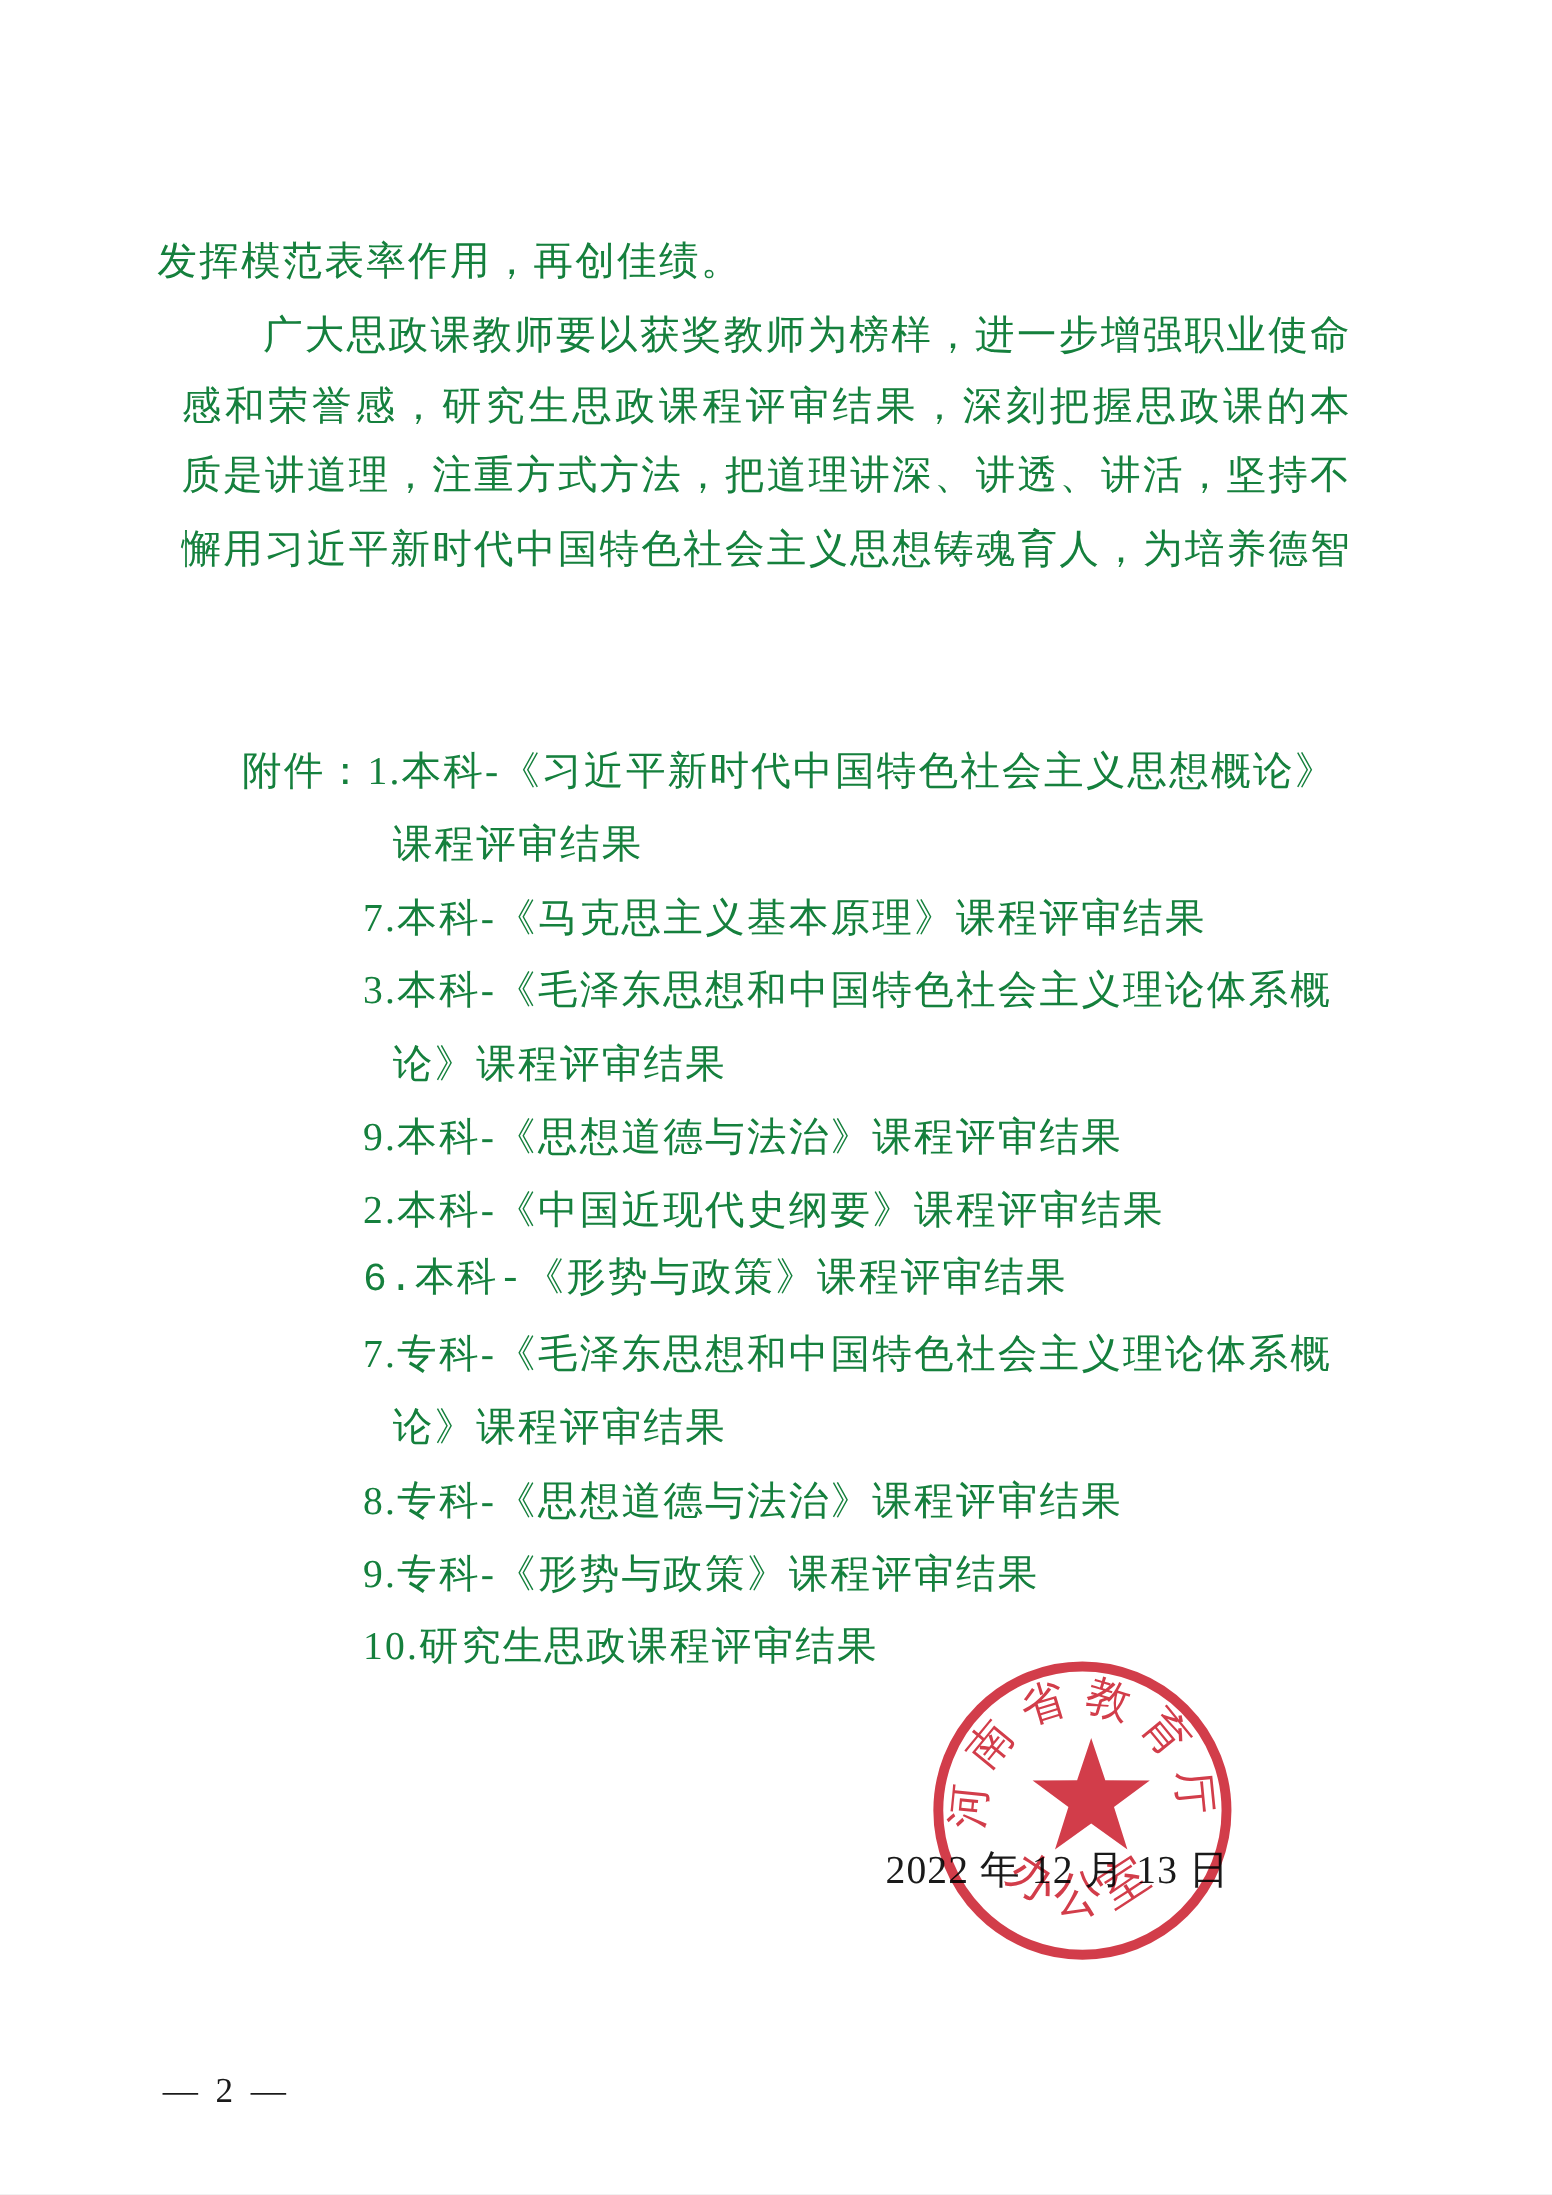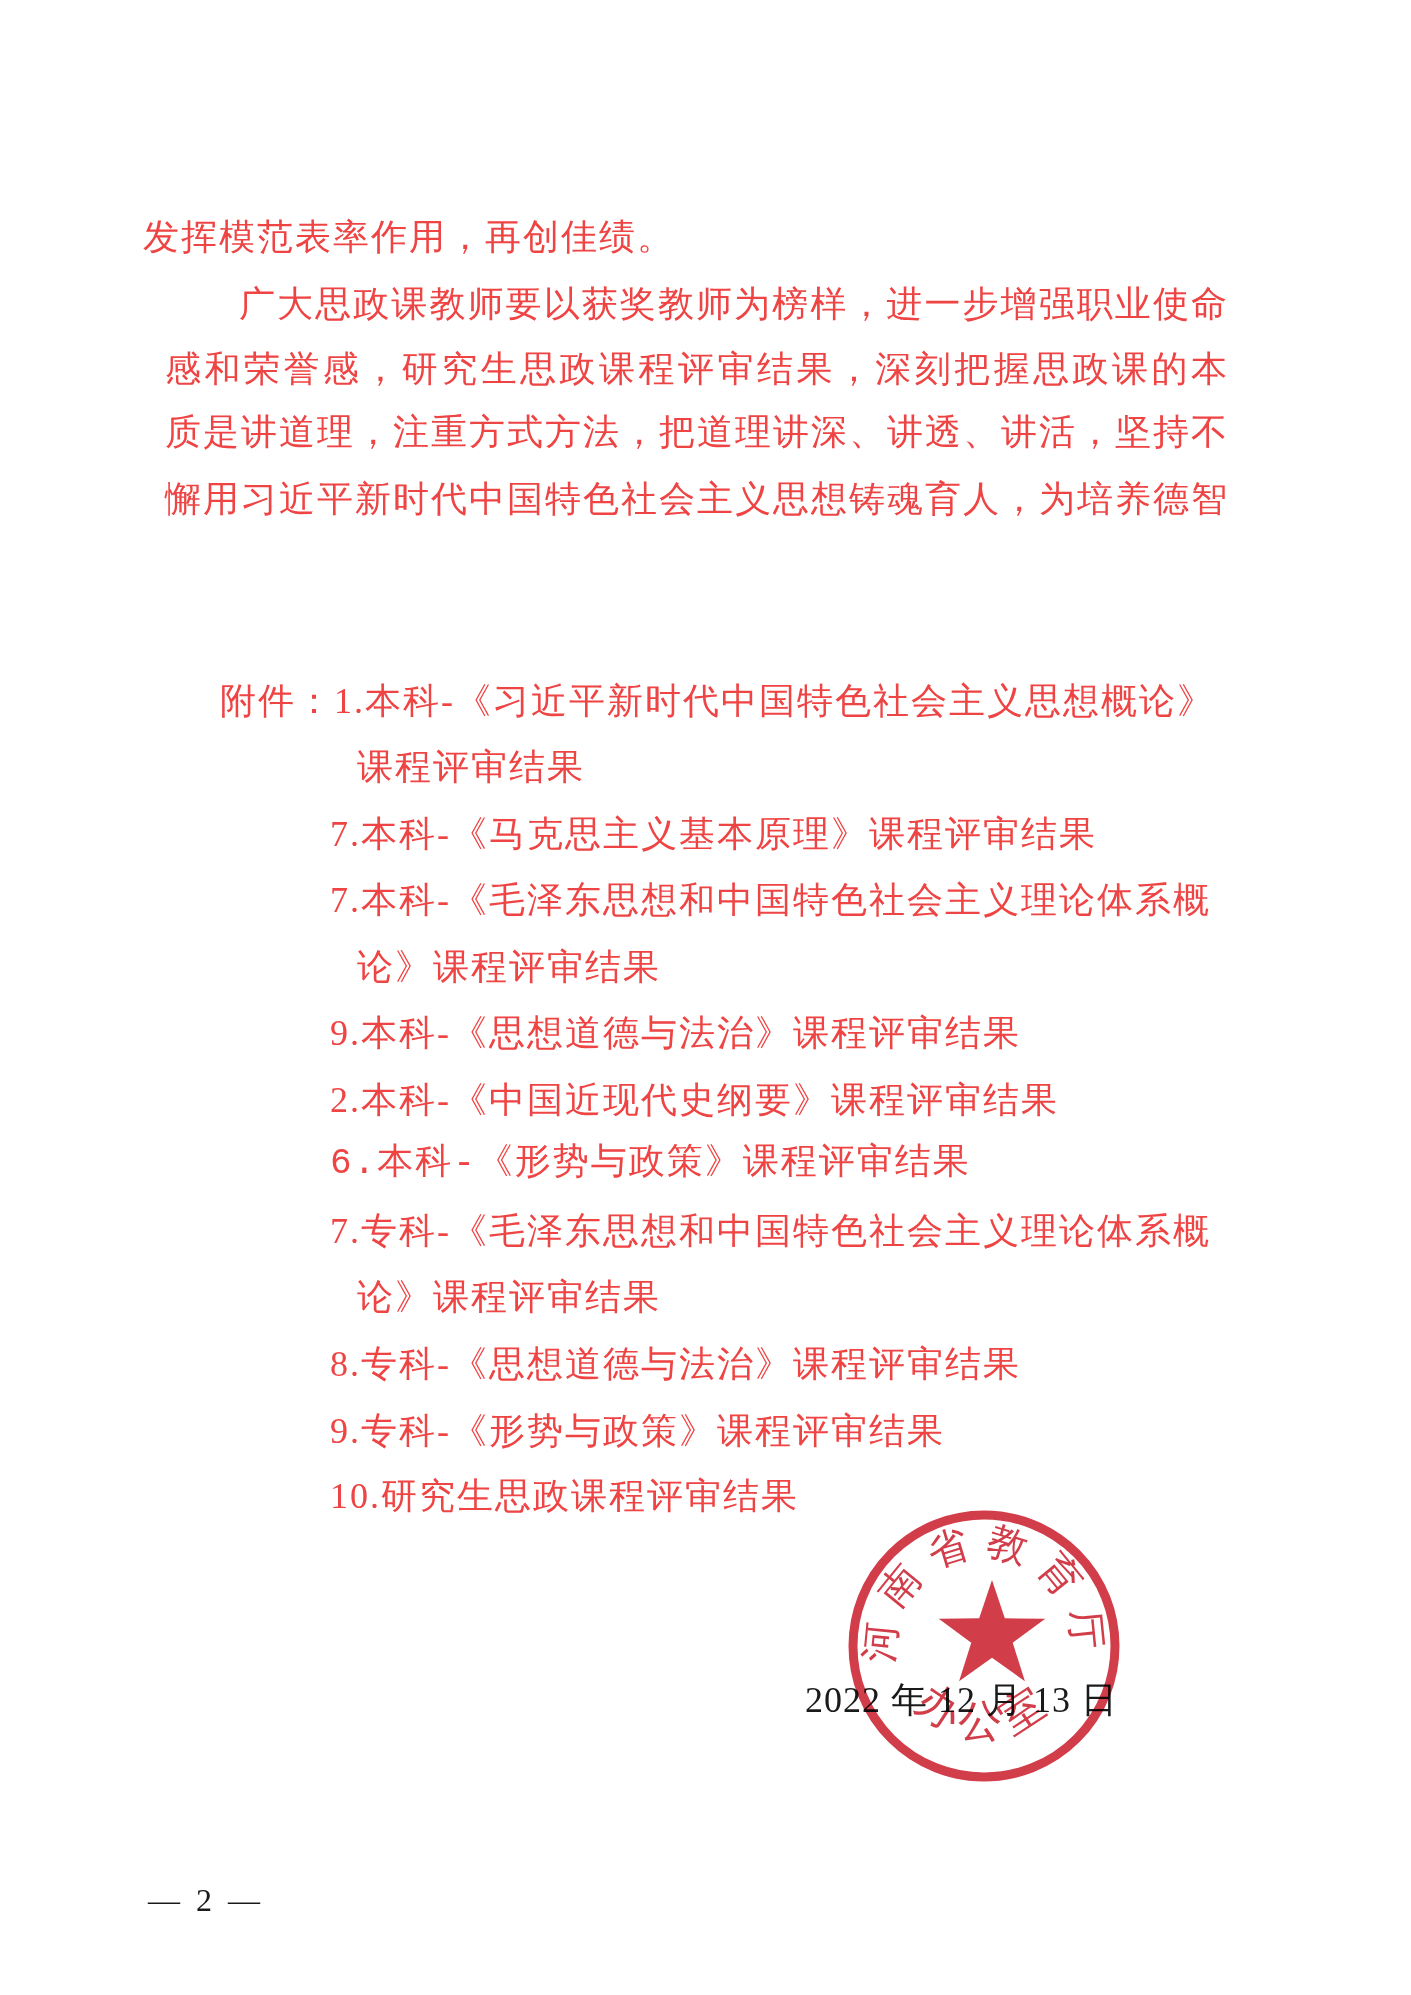"发挥模范表率作用，再创佳绩。" .ln { color: #ef4444 -> #15803d }
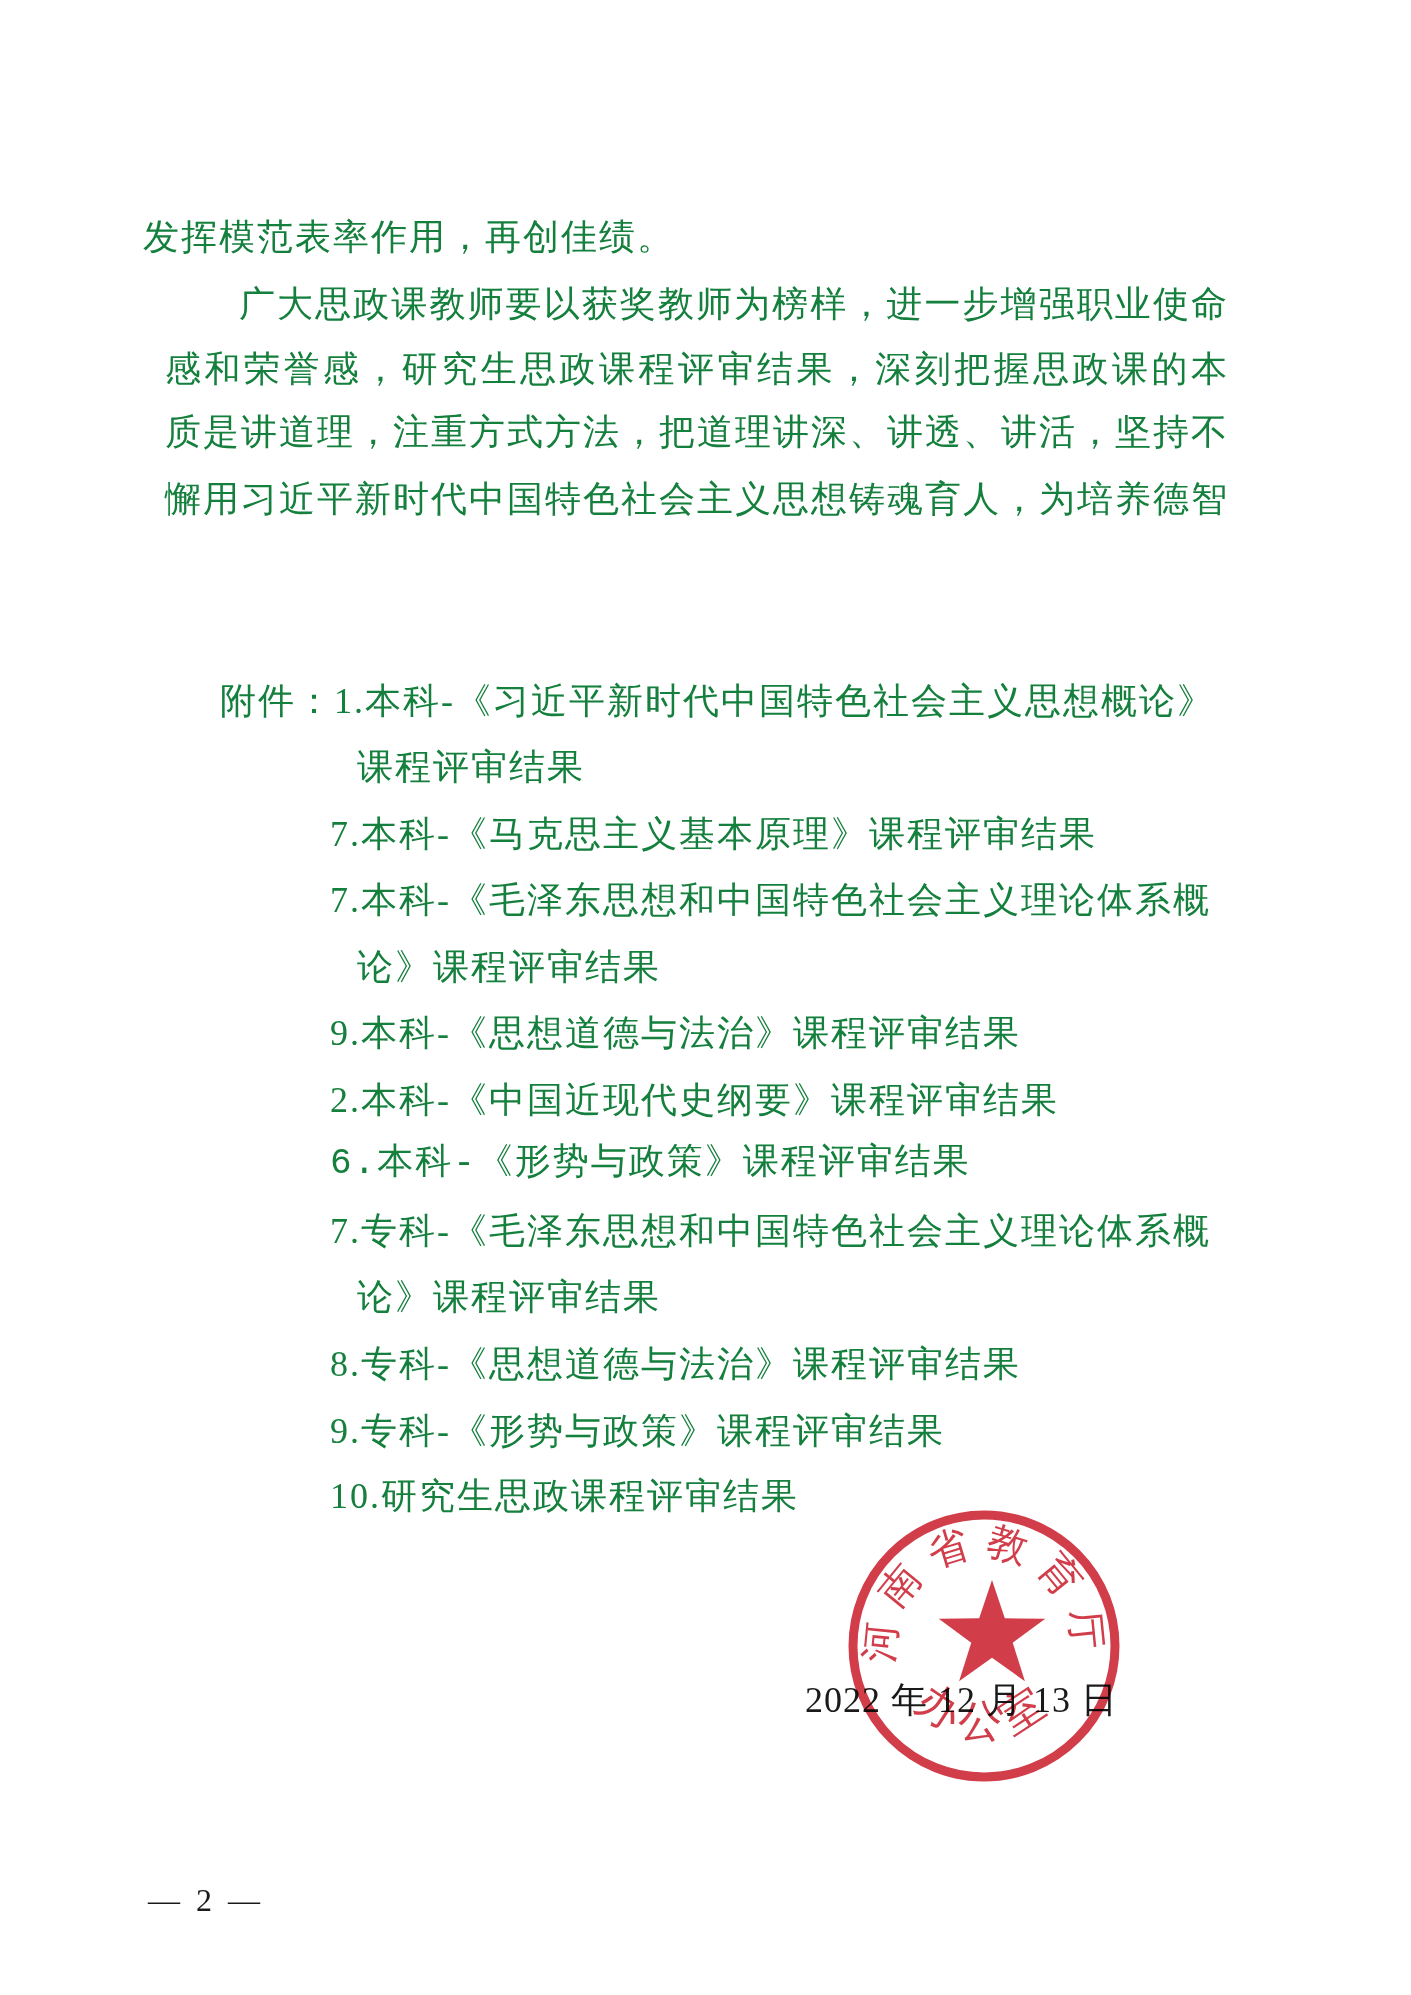"7.本科-《毛泽东思想和中国特色社会主义理论体系概" div.ln { text: 7 -> 3 }
